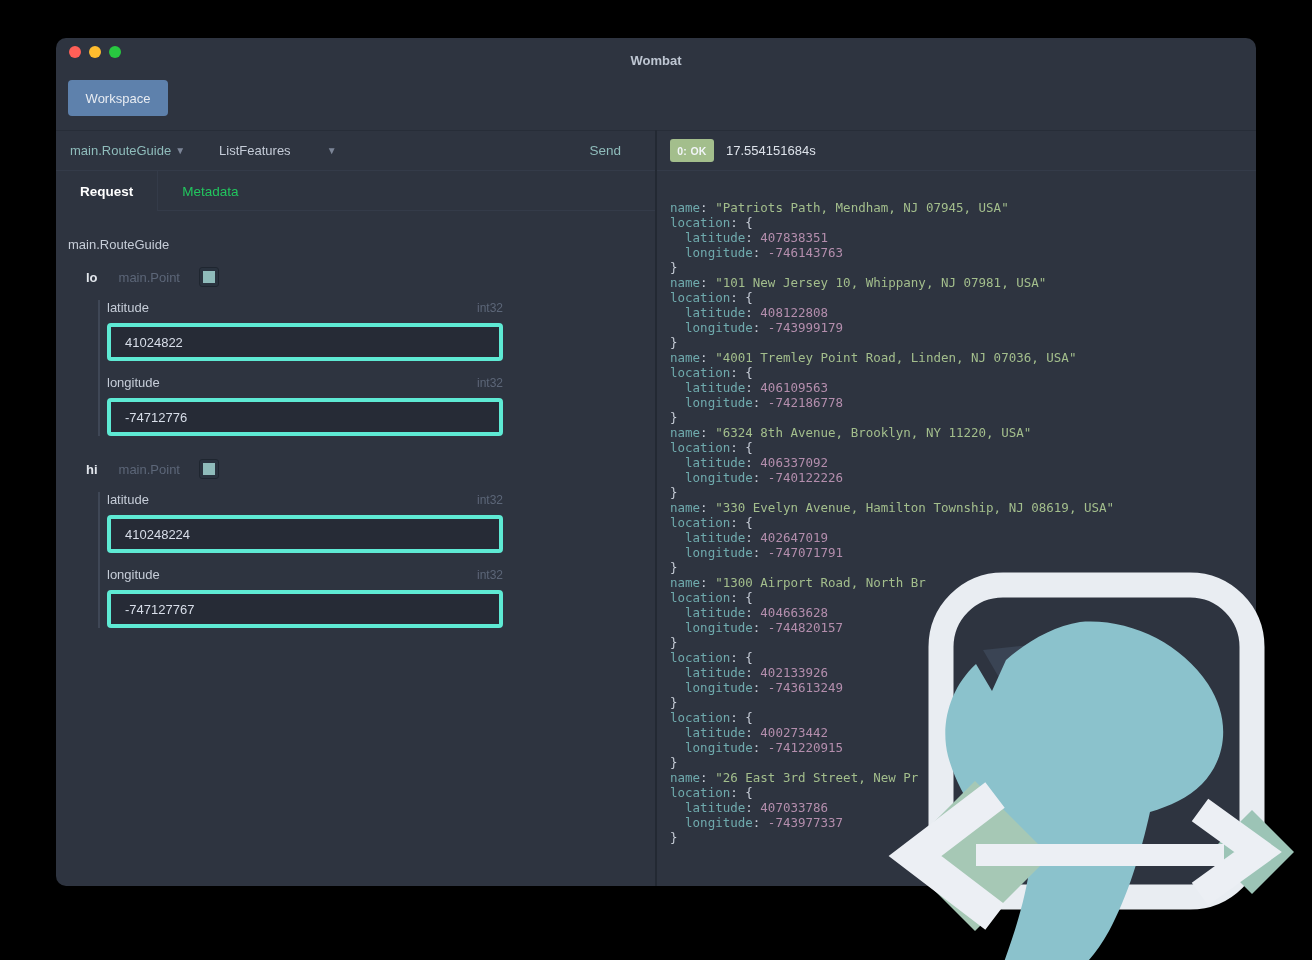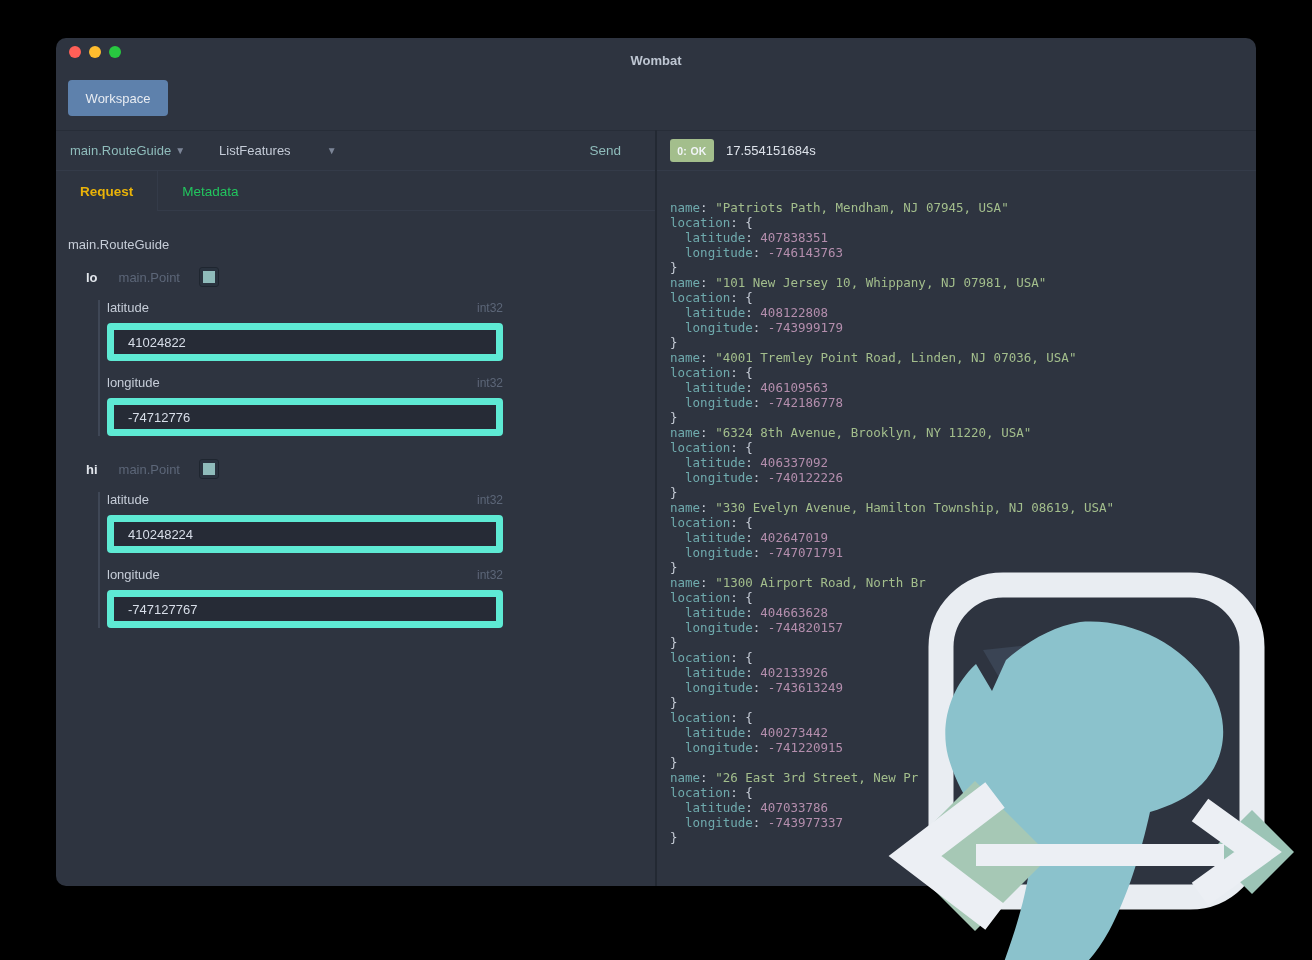"Request" .tab.active { color: #eab308 -> #ffffff }
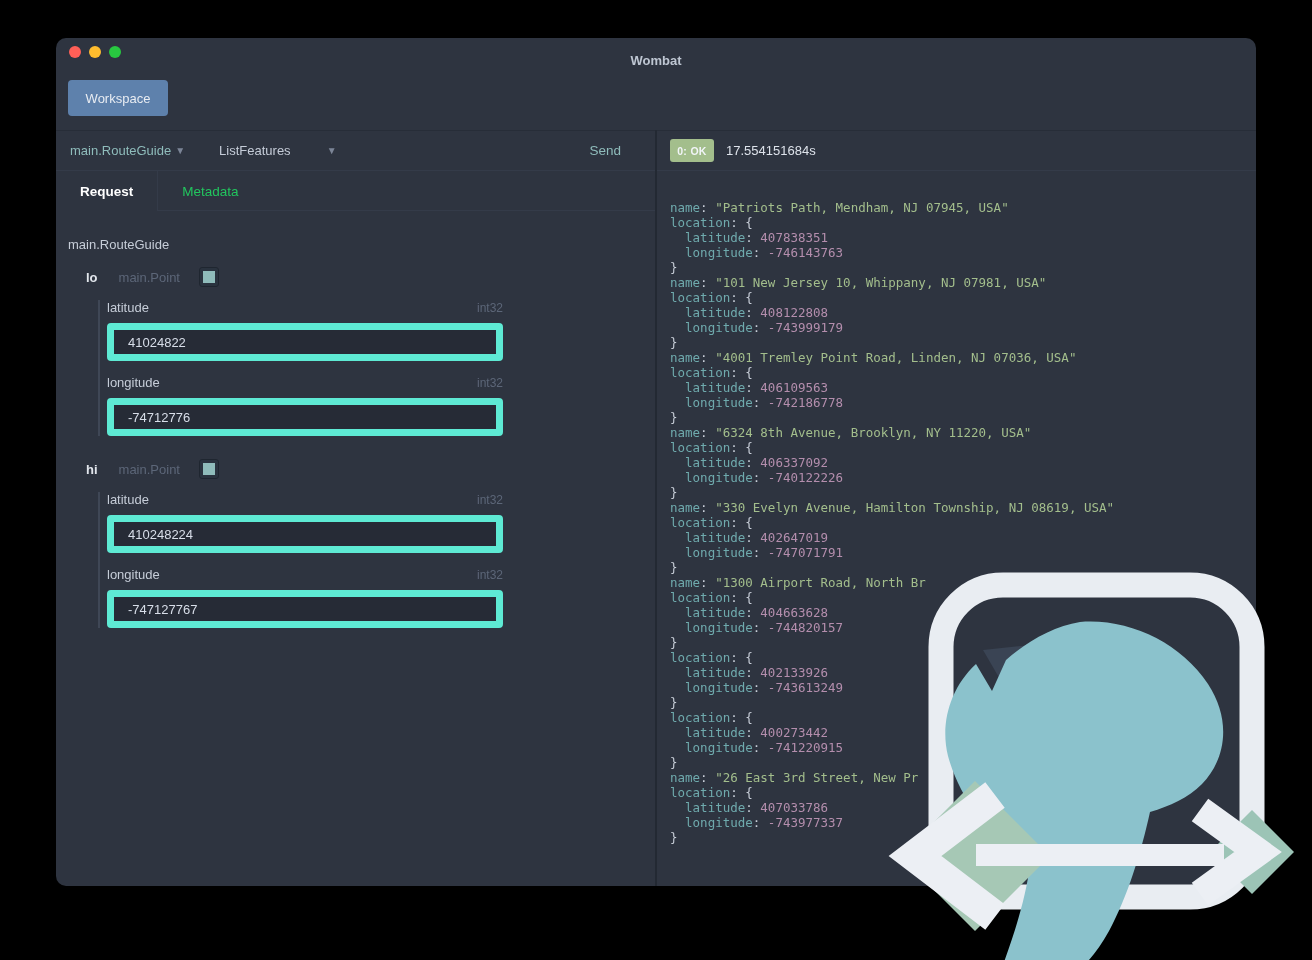"41024822" .f-input { border: 7px solid #5eead4 -> 4px solid #5eead4 }
